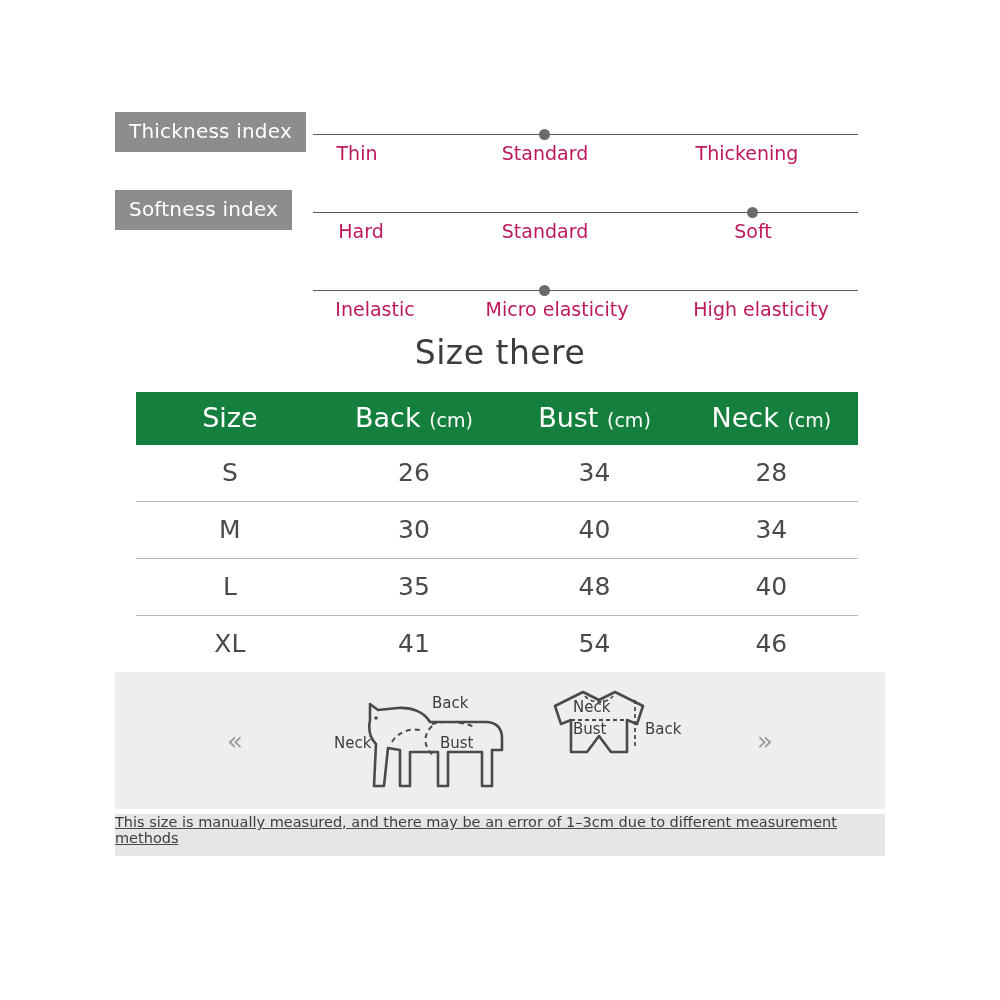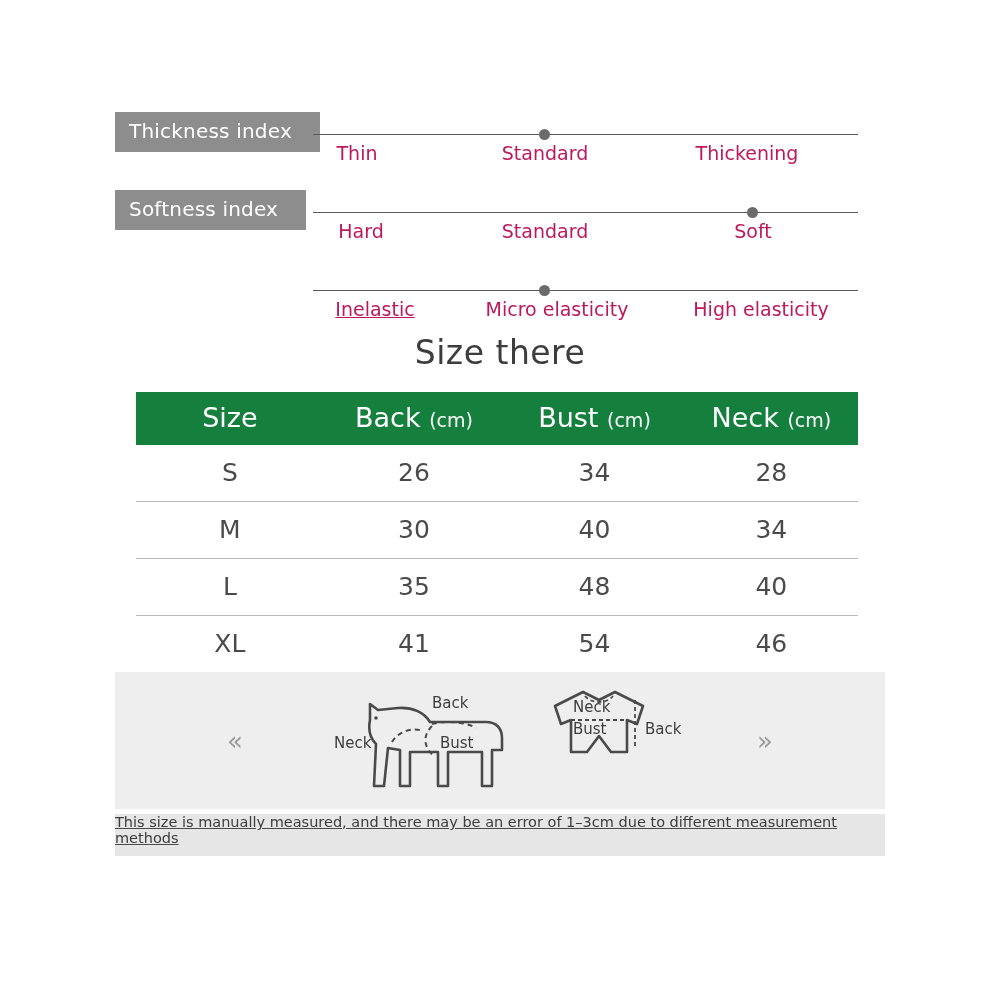"Thickness index" .index-label { padding: 7px 28px 9px 14px -> 7px 14px 9px 14px }
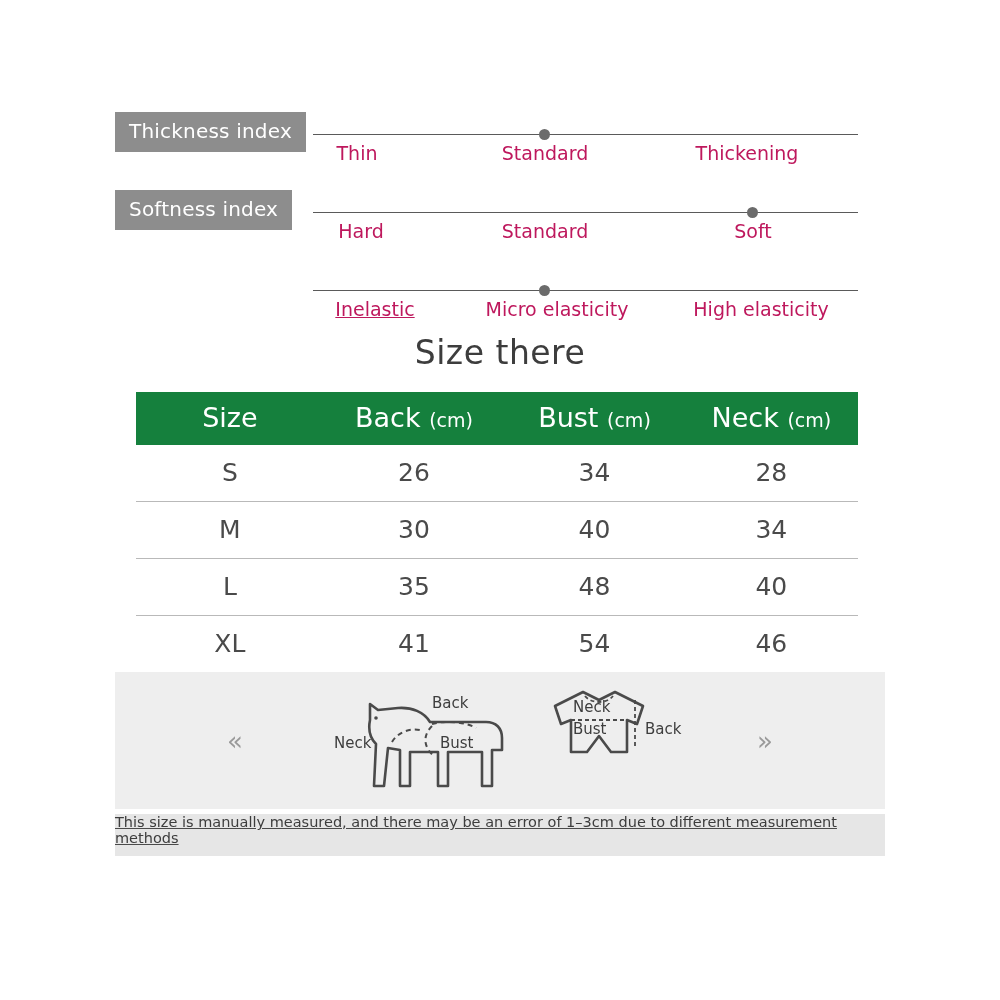"Inelastic" div.tick { text-decoration: underline -> none }
